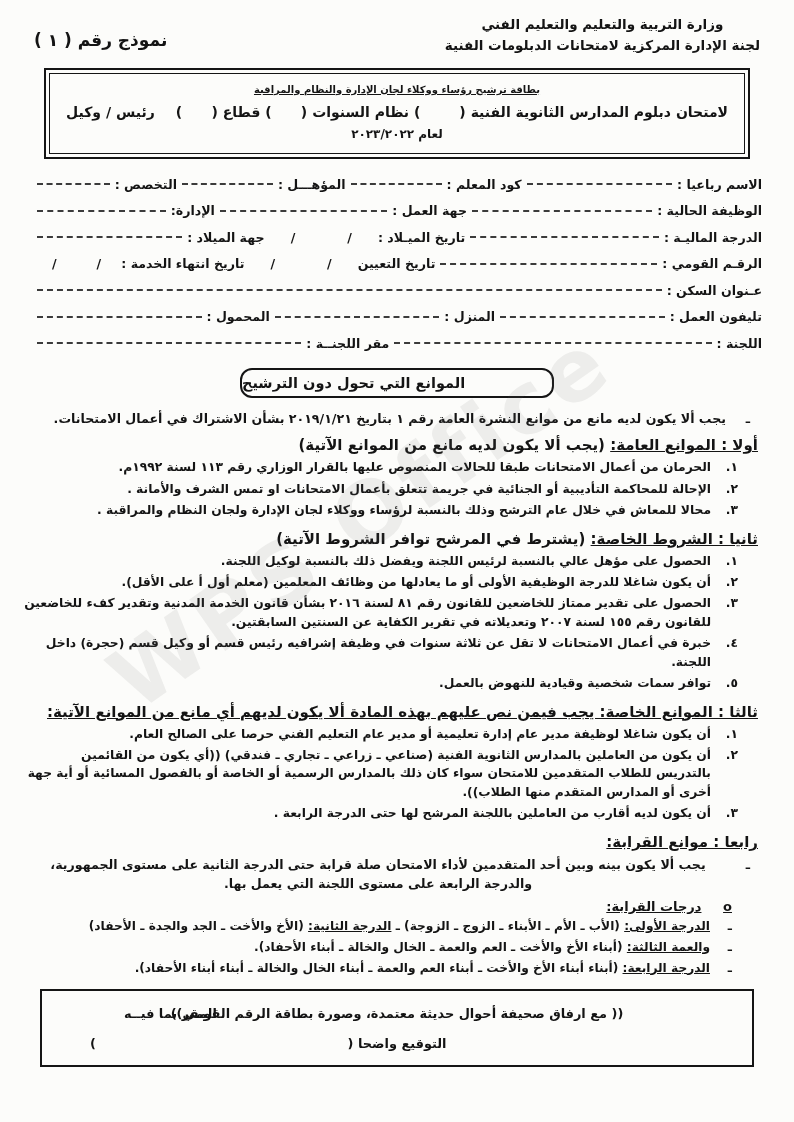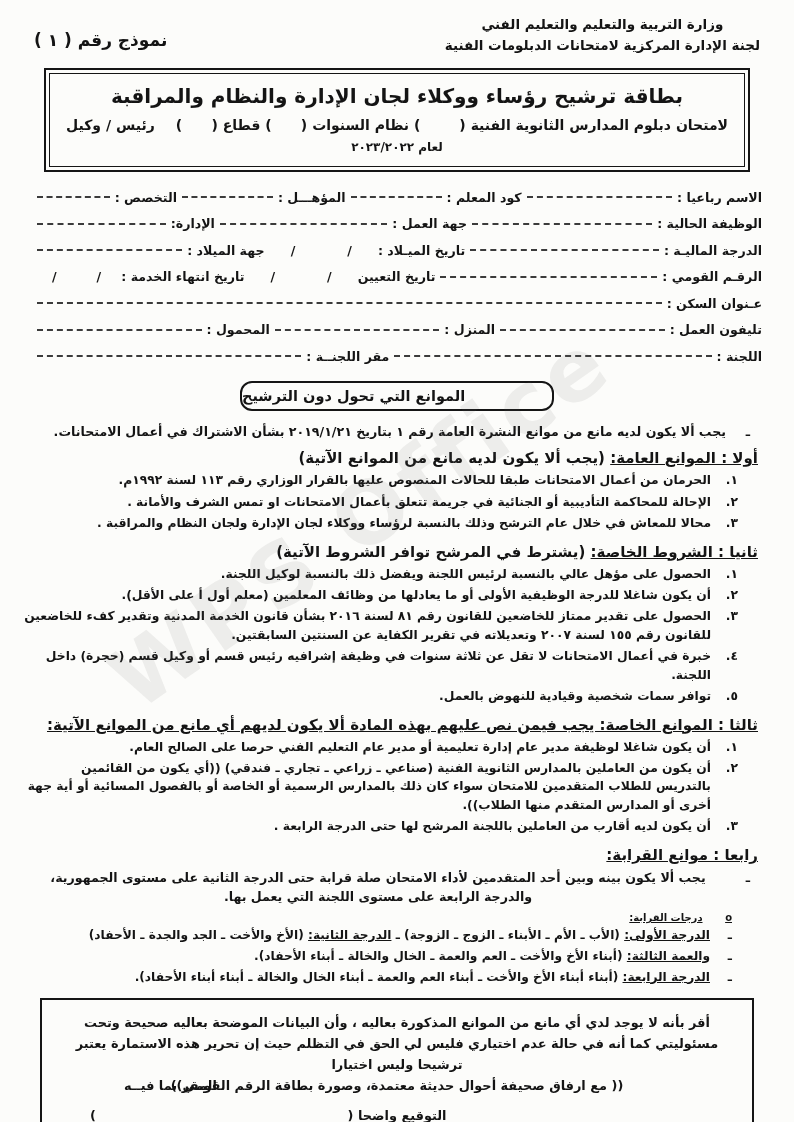"بطاقة ترشيح رؤساء ووكلاء لجان" .t1 { font-size: 20px -> 10px; text-decoration: none -> underline }
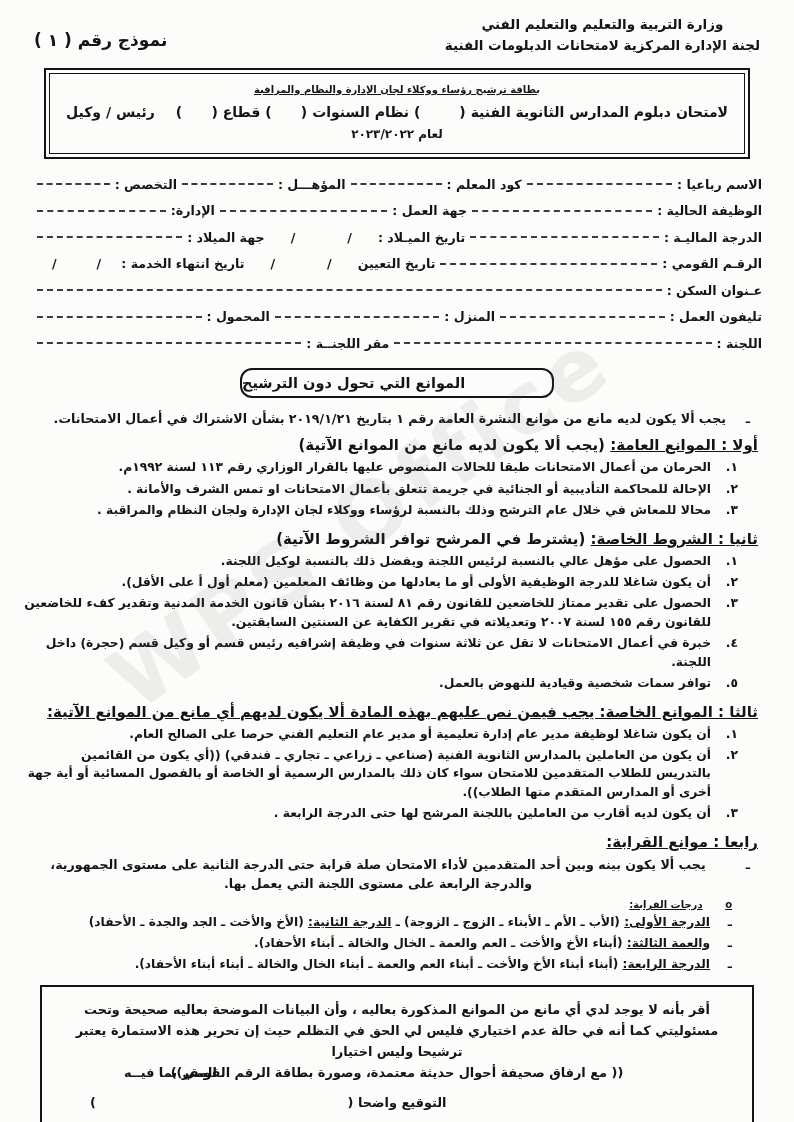"o درجات القرابة:" .kin-head { font-size: 10px -> 13px }
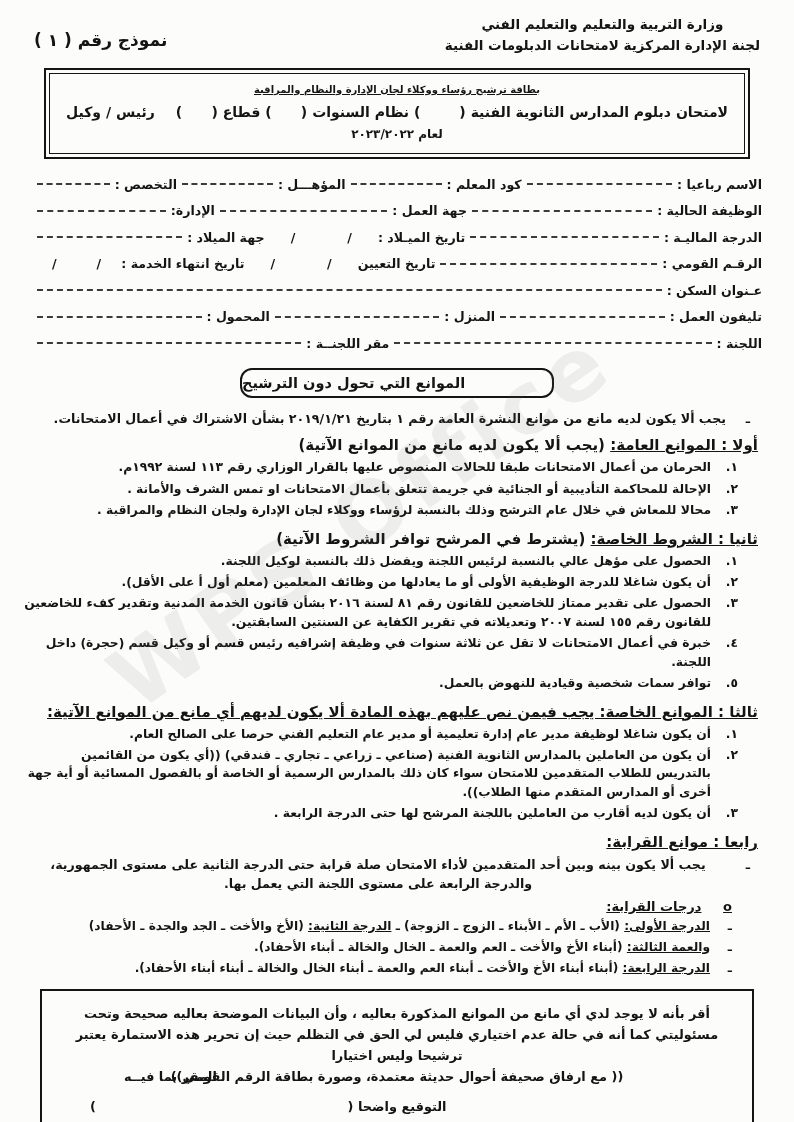"أقر بأنه لا يوجد لدي" p.p1 { html: <p>أقر بأنه لا يوجد لدي أي مانع من الموانع المذكورة بعاليه ، وأن البيانات الموضحة بعاليه صحيحة وتحت مسئوليتي كما أنه في حالة عدم اختياري فليس لي الحق في التظلم حيث إن تحرير هذه الاستمارة يعتبر ترشيحا وليس اختيارا</p> -> none }
